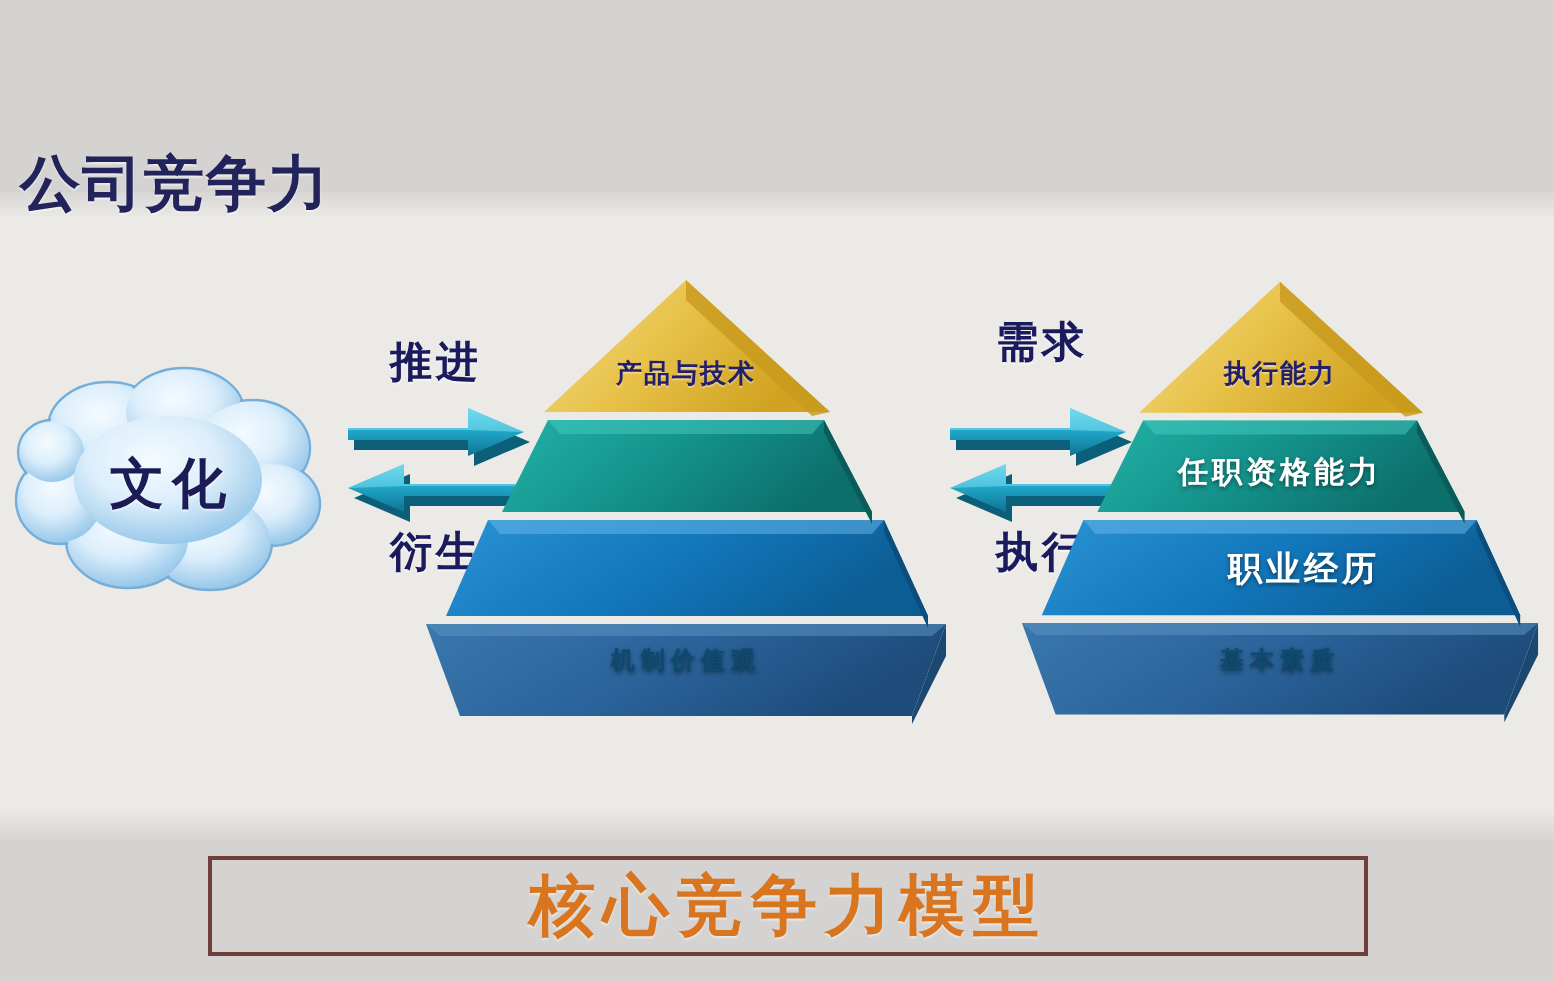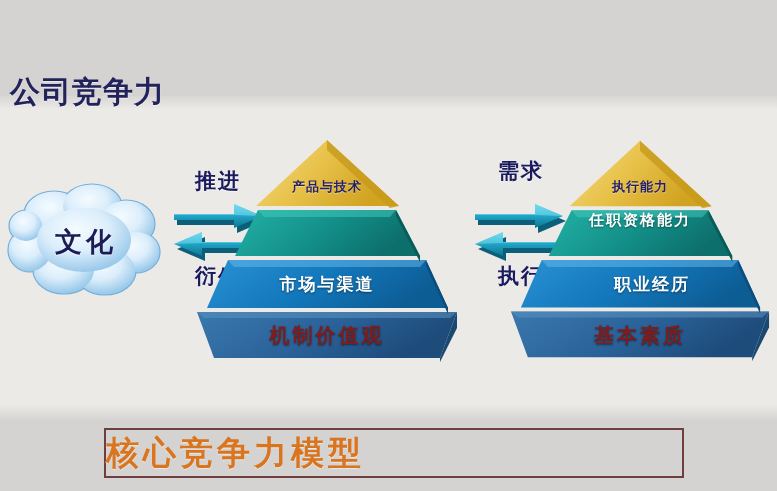"产品与技术" div.pyramid { left: 192px -> 208px }
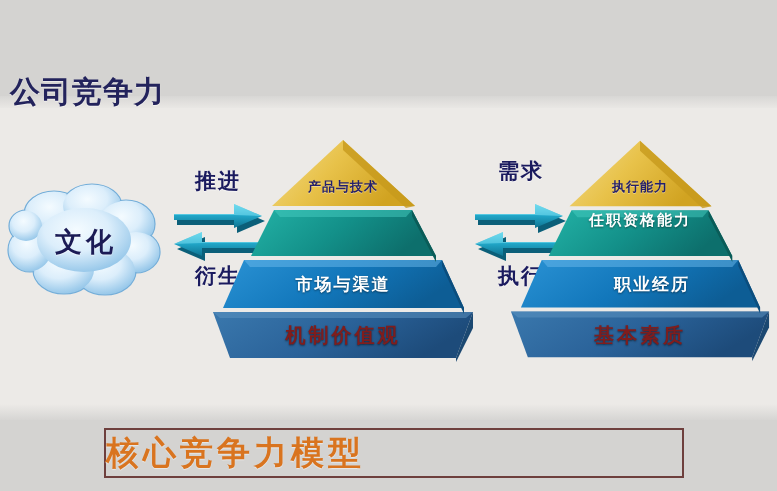"任职资格能力" div.pyr-label { top: 75px -> 91px }
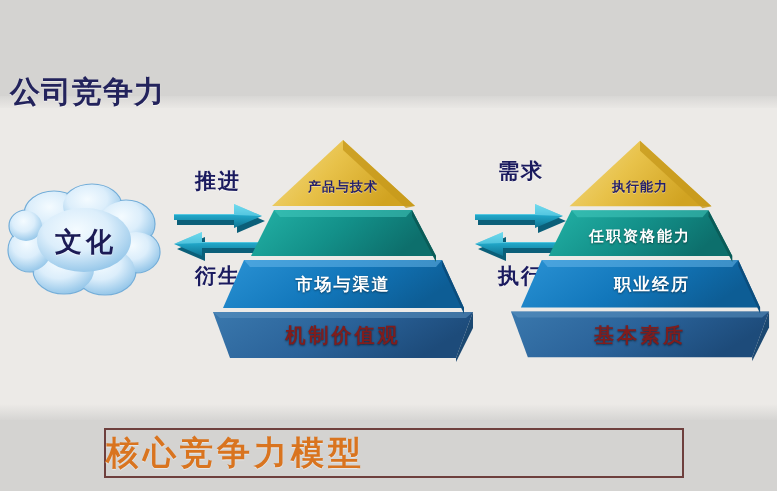"市场与渠道" div.pyr-label { html: <div>市场与渠道</div> -> none }
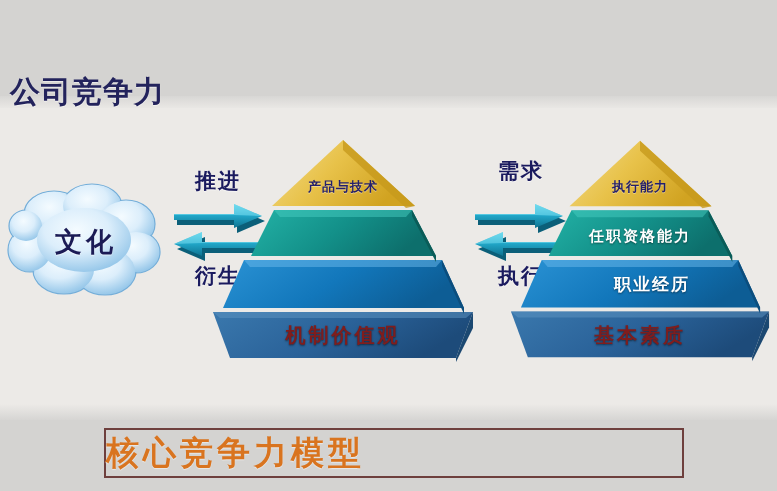"机制价值观" .lvl-base { color: #7f1d1d -> #0c4a6e; font-size: 20px -> 12px }
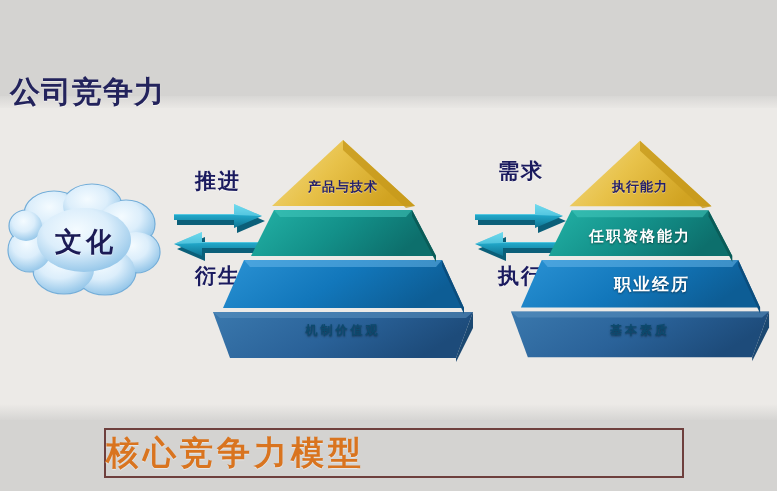"核心竞争力模型" #title-box { justify-content: flex-start -> center }
